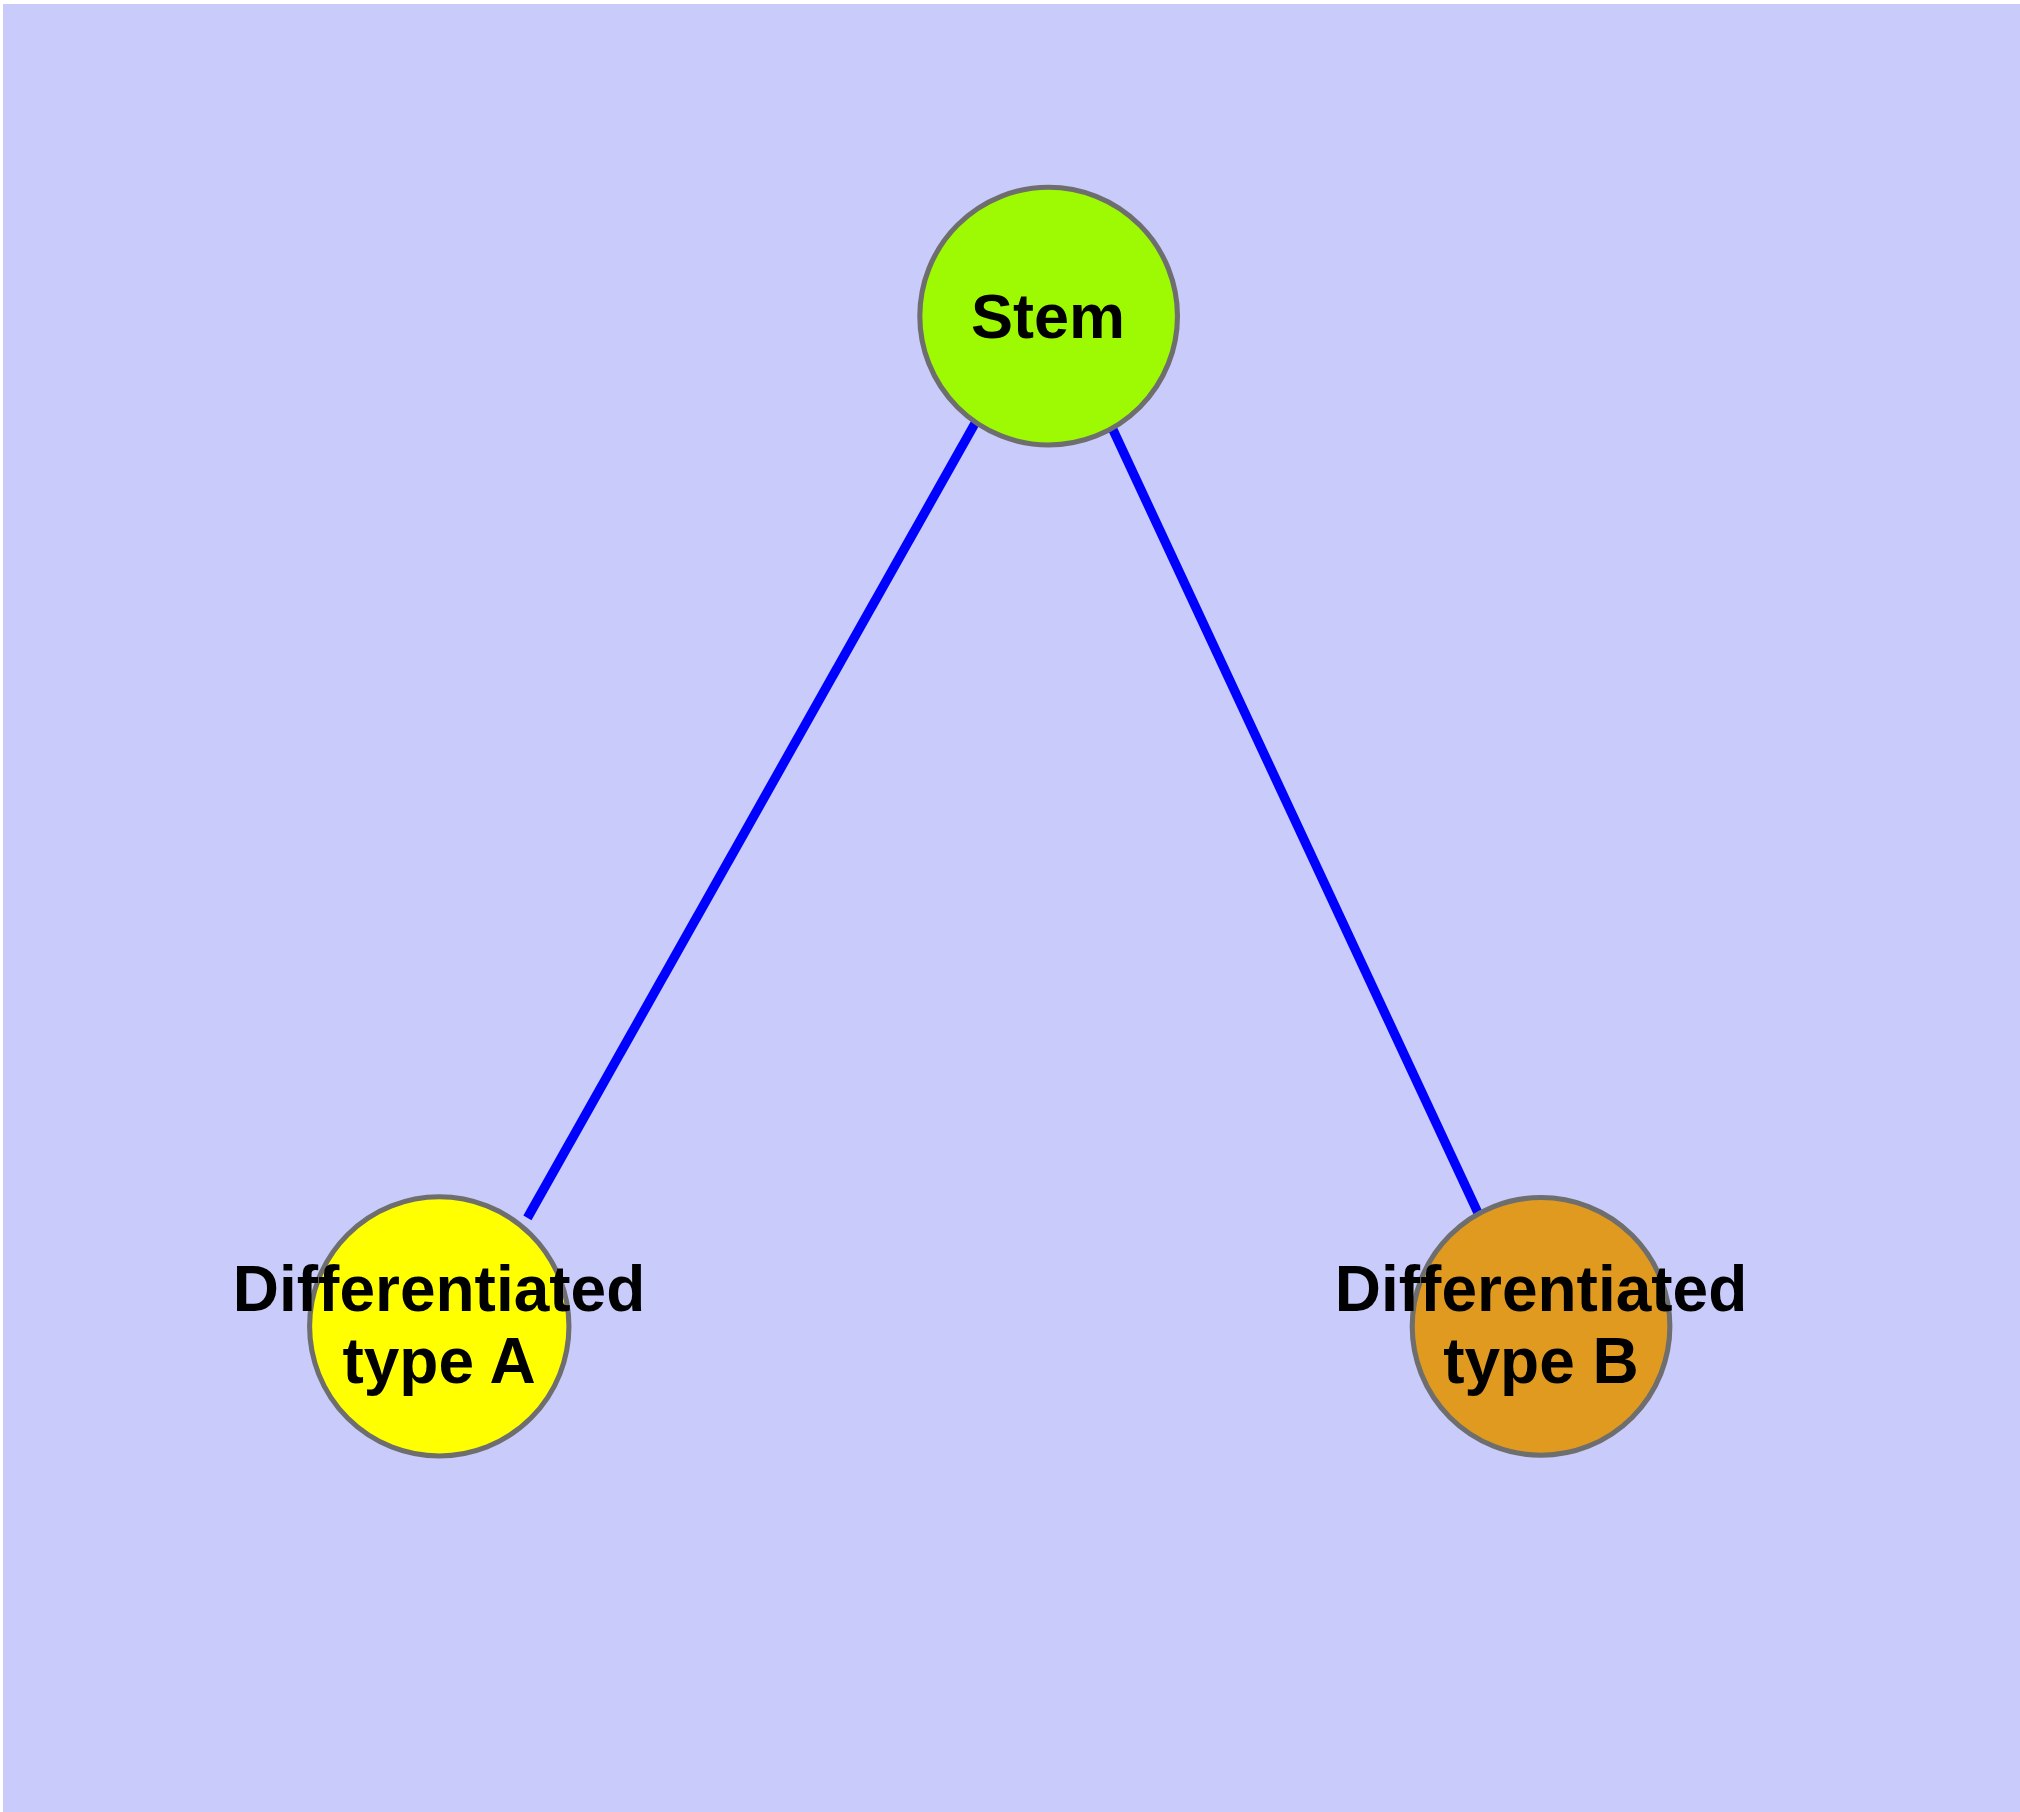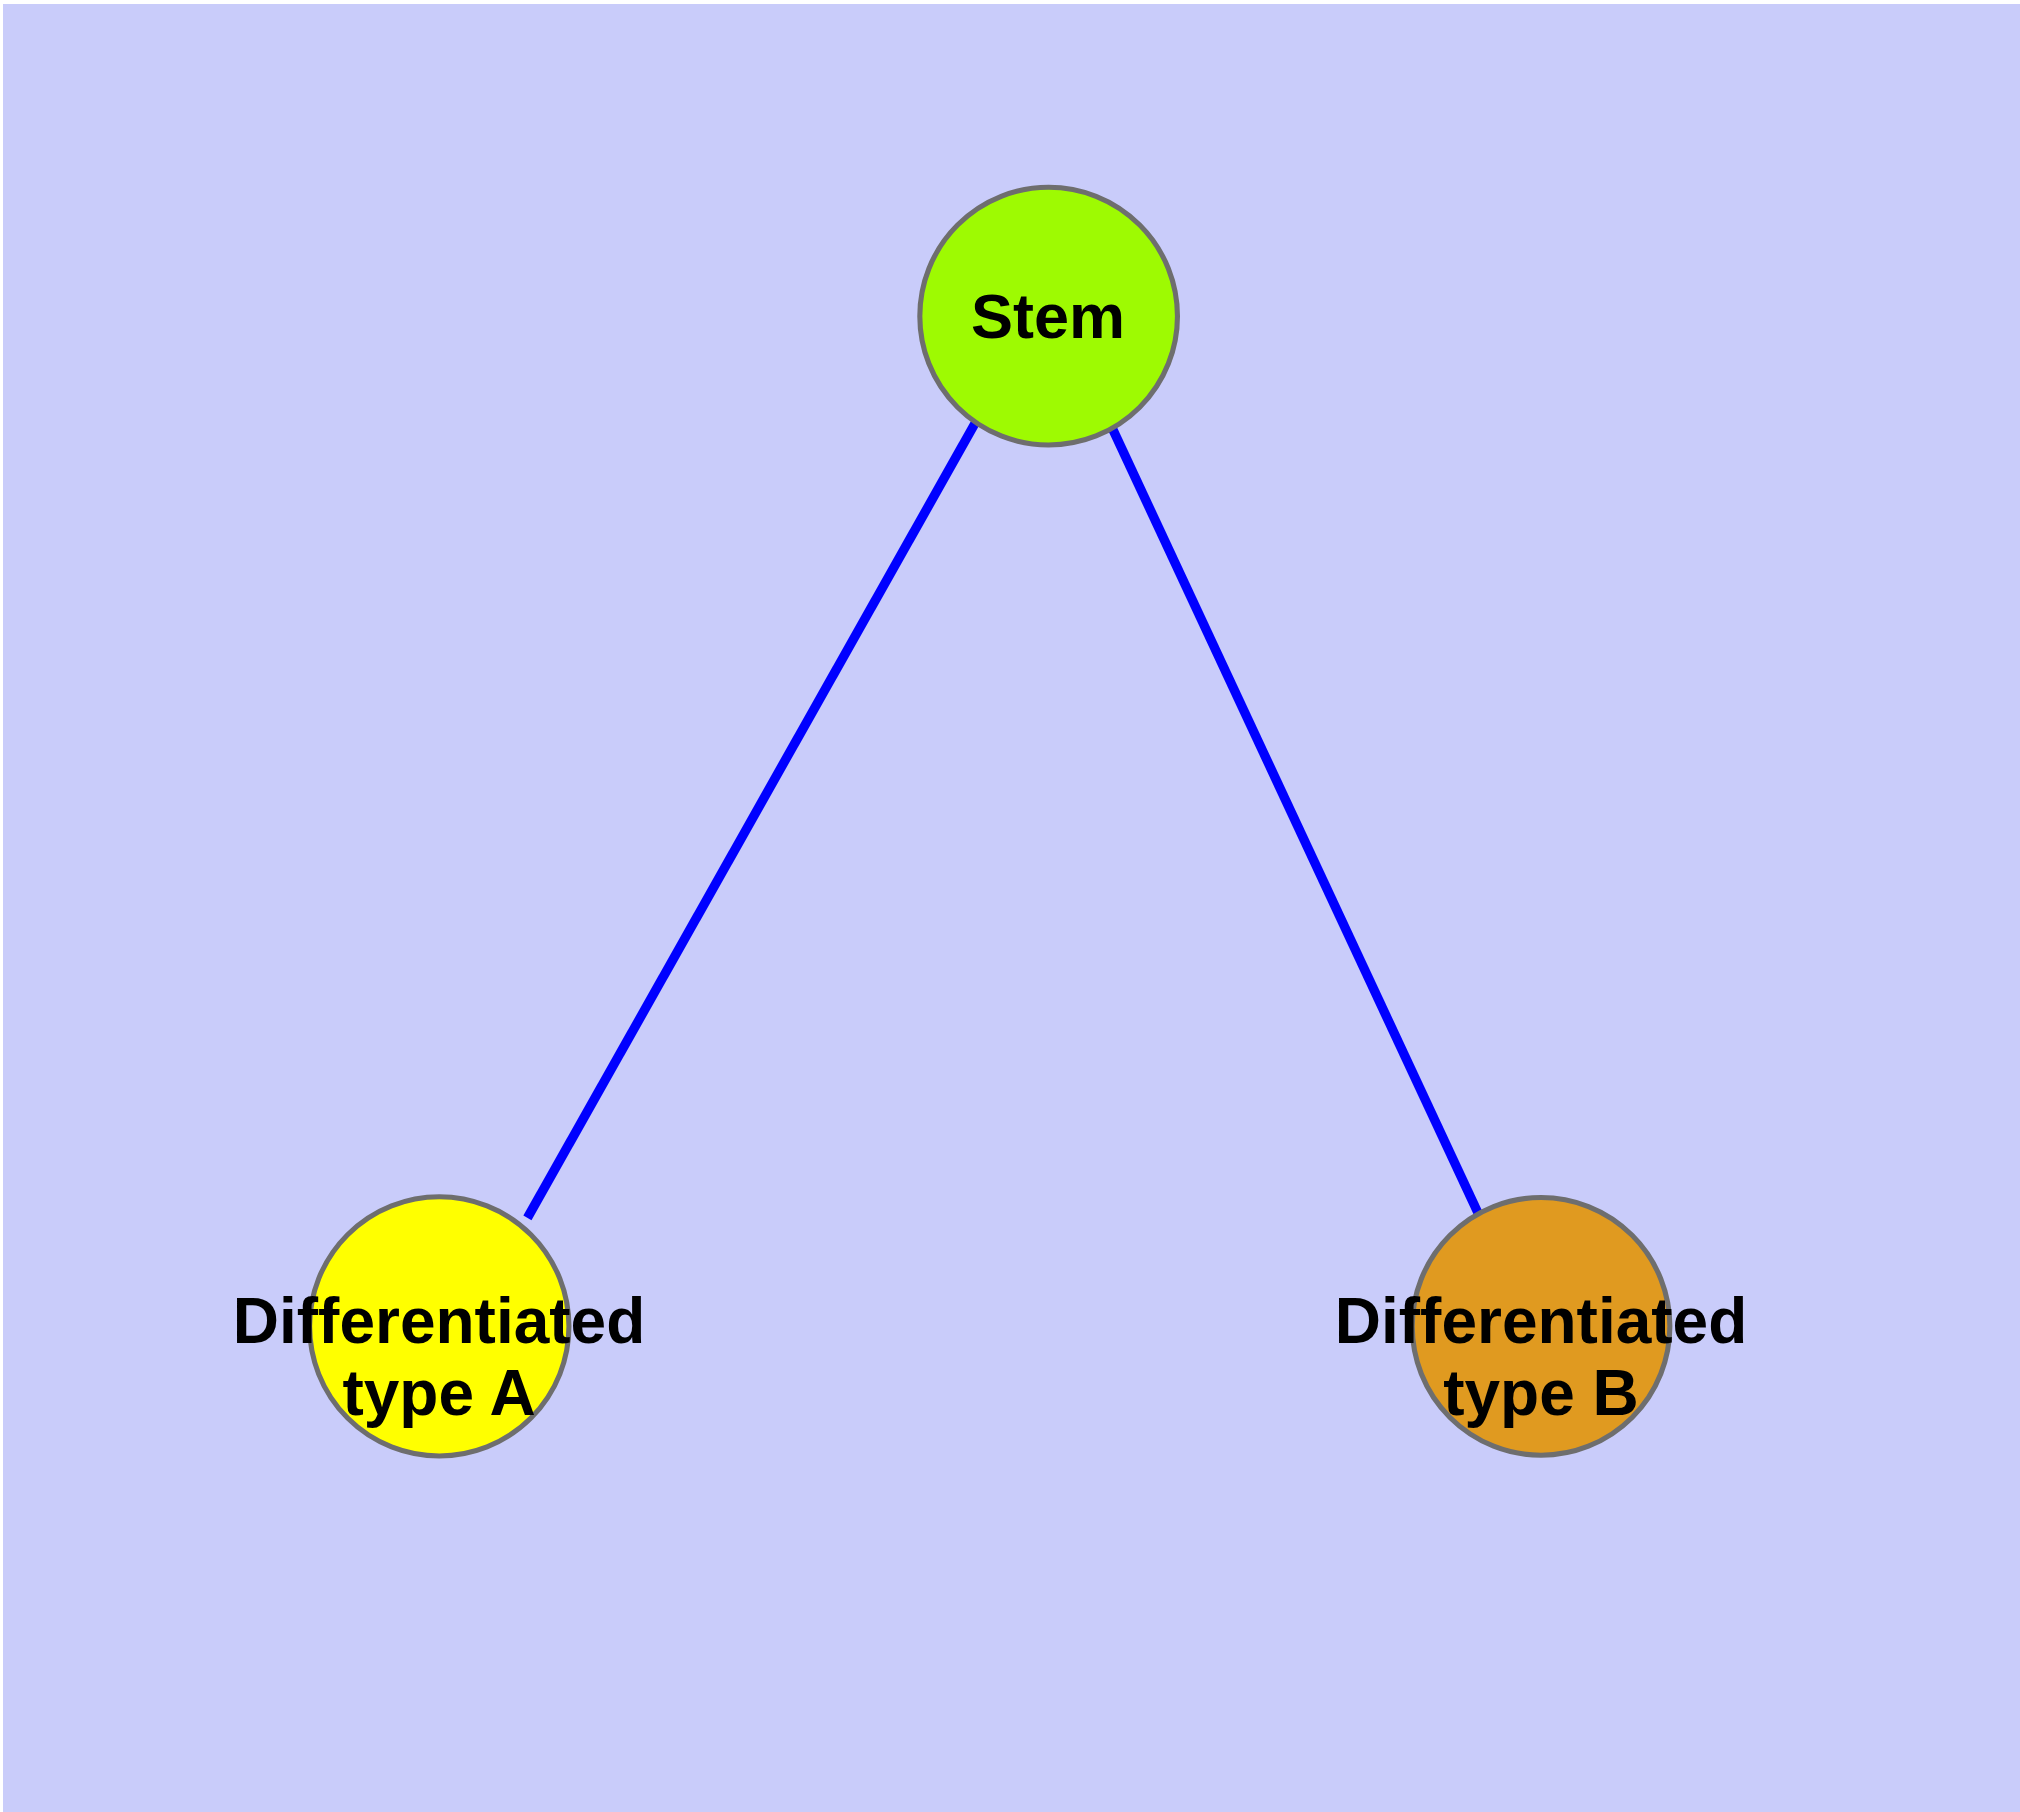"Differentiated" .label-diff { margin-top: 32px -> none }
